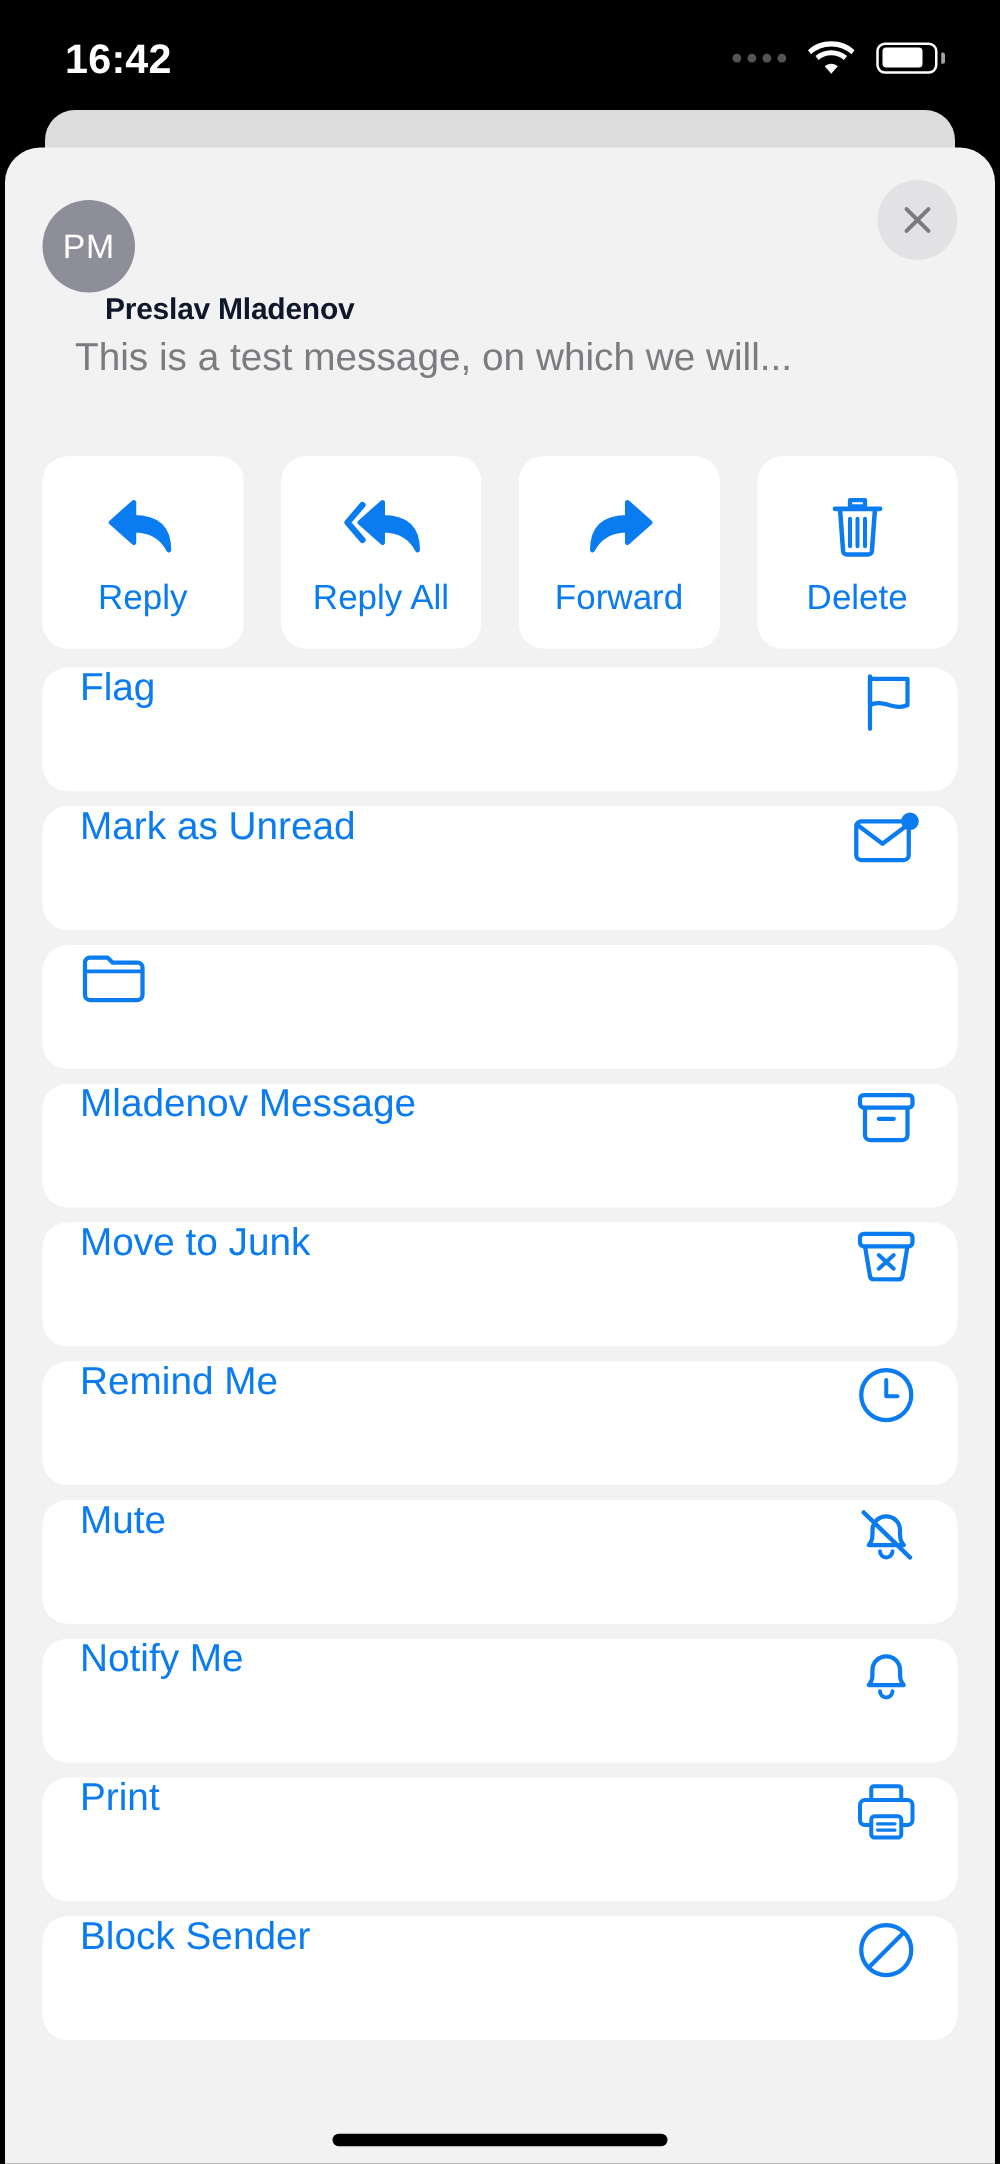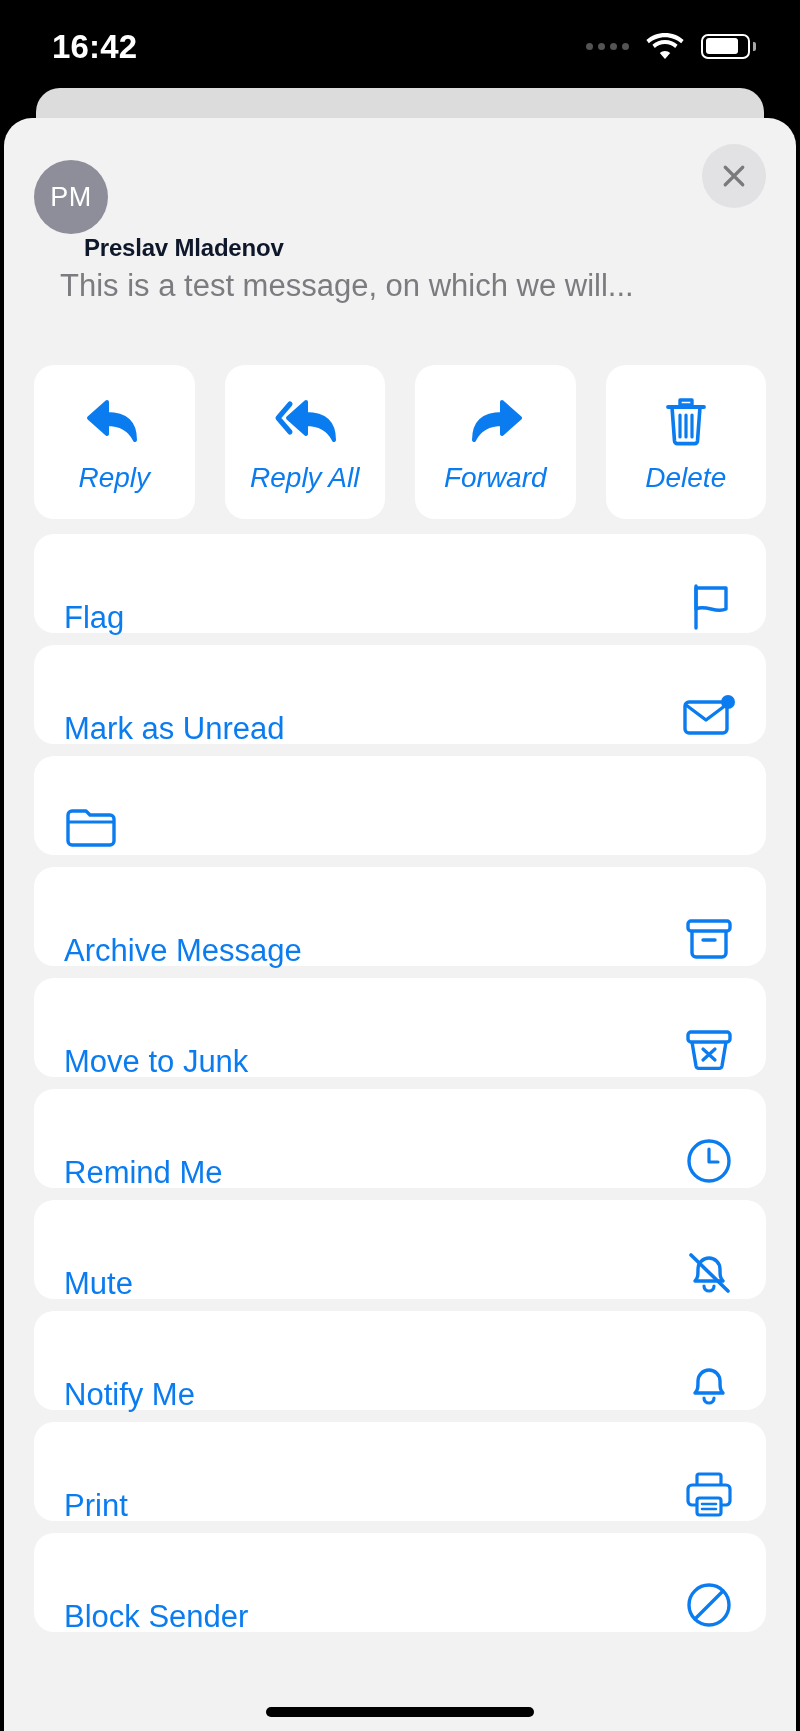"Reply" .quick-actions { font-style: italic -> none }
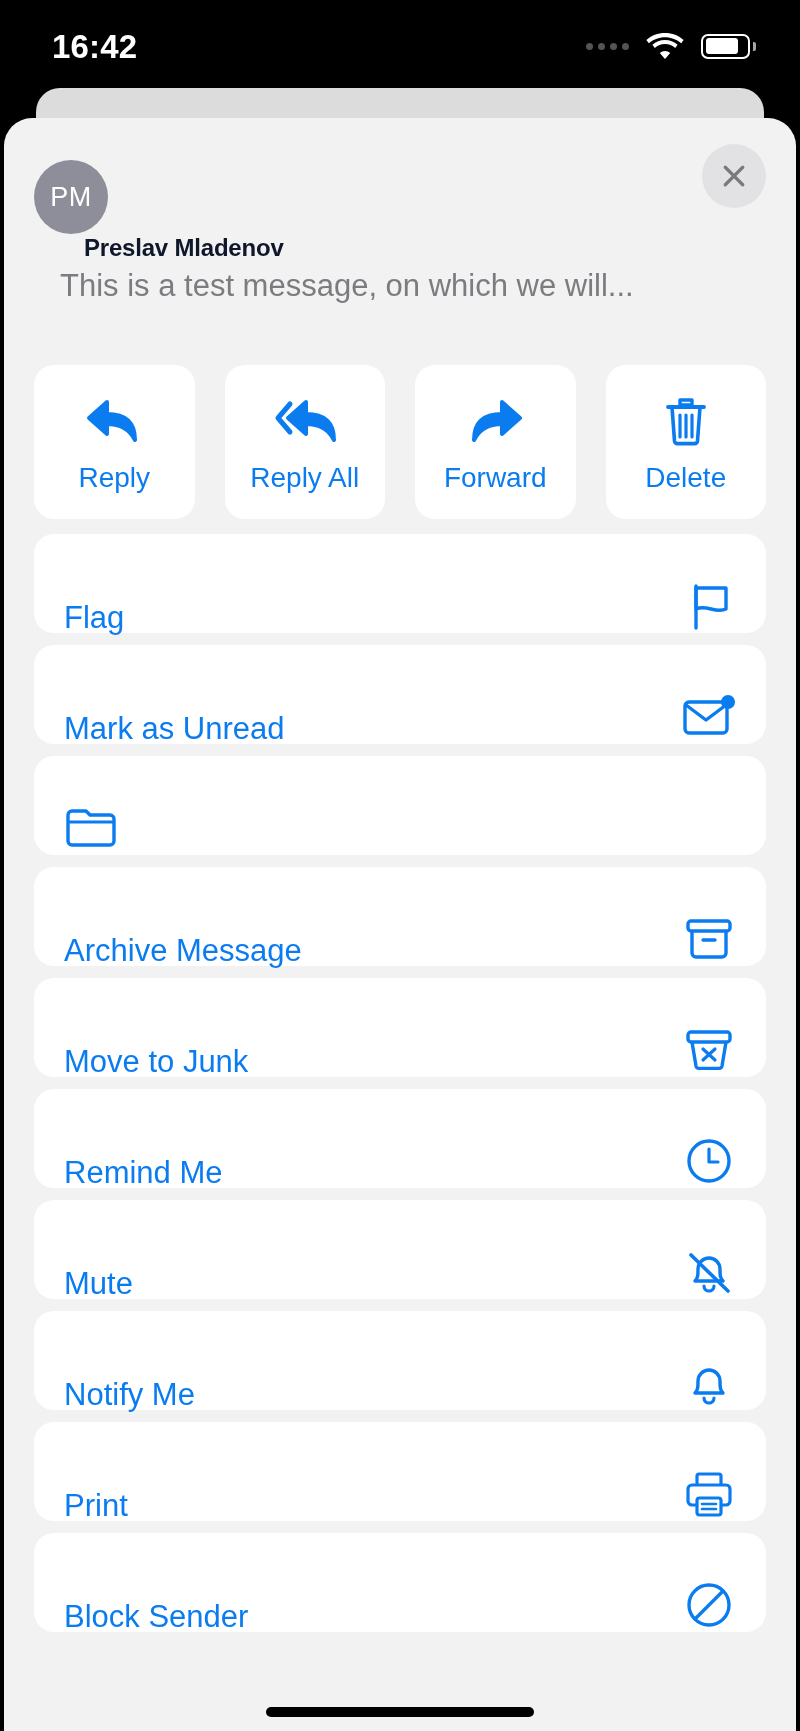"Flag" .menu-row { align-items: flex-end -> flex-start }
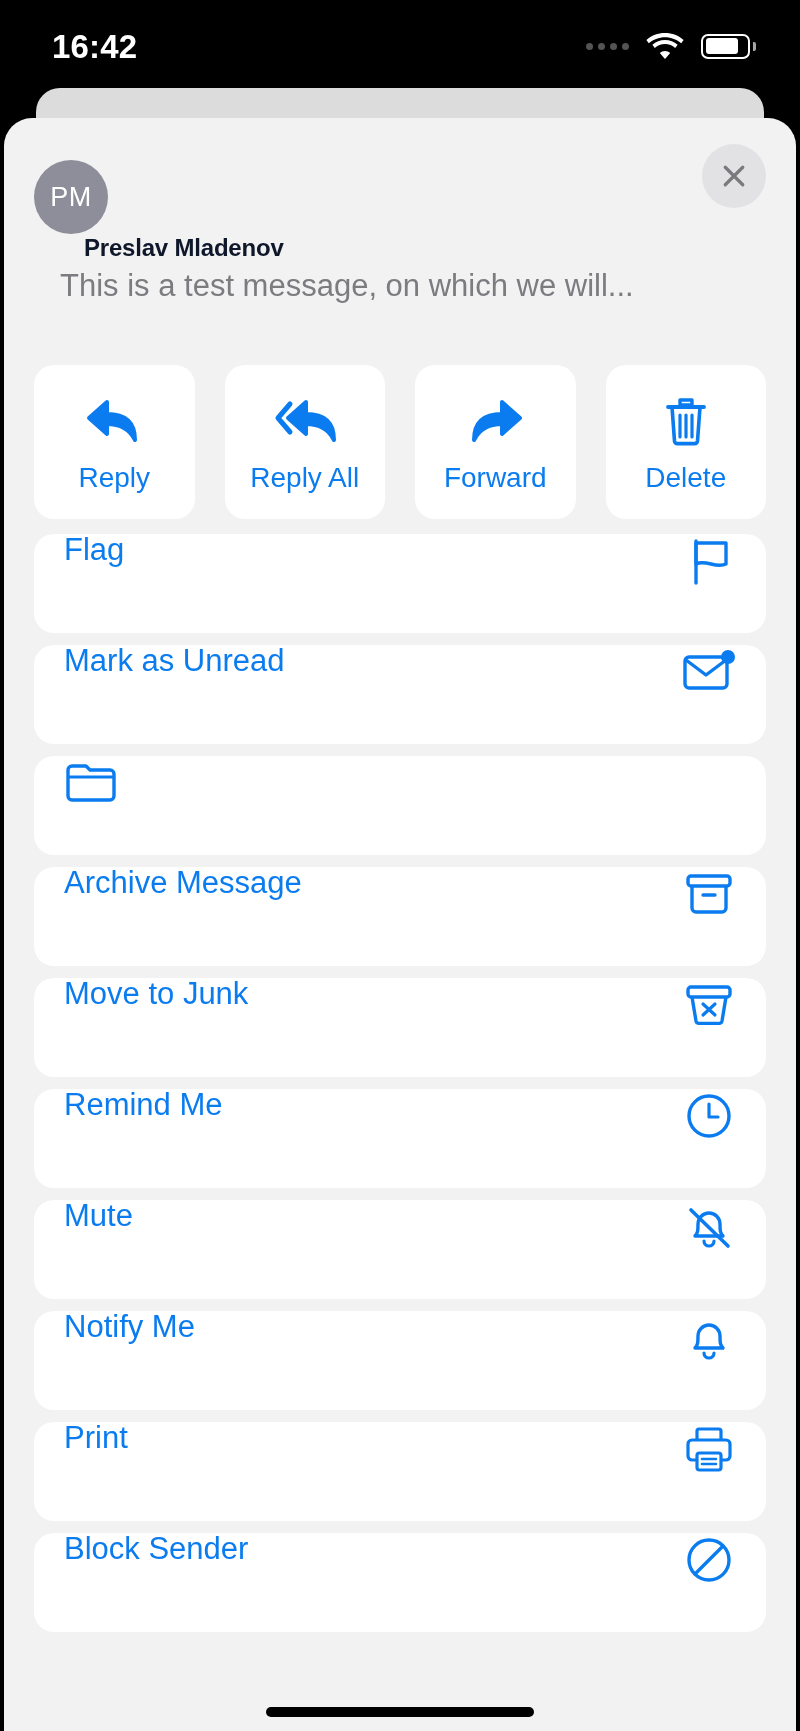"Archive Message" span.menu-label { text: Archive -> Mladenov }
